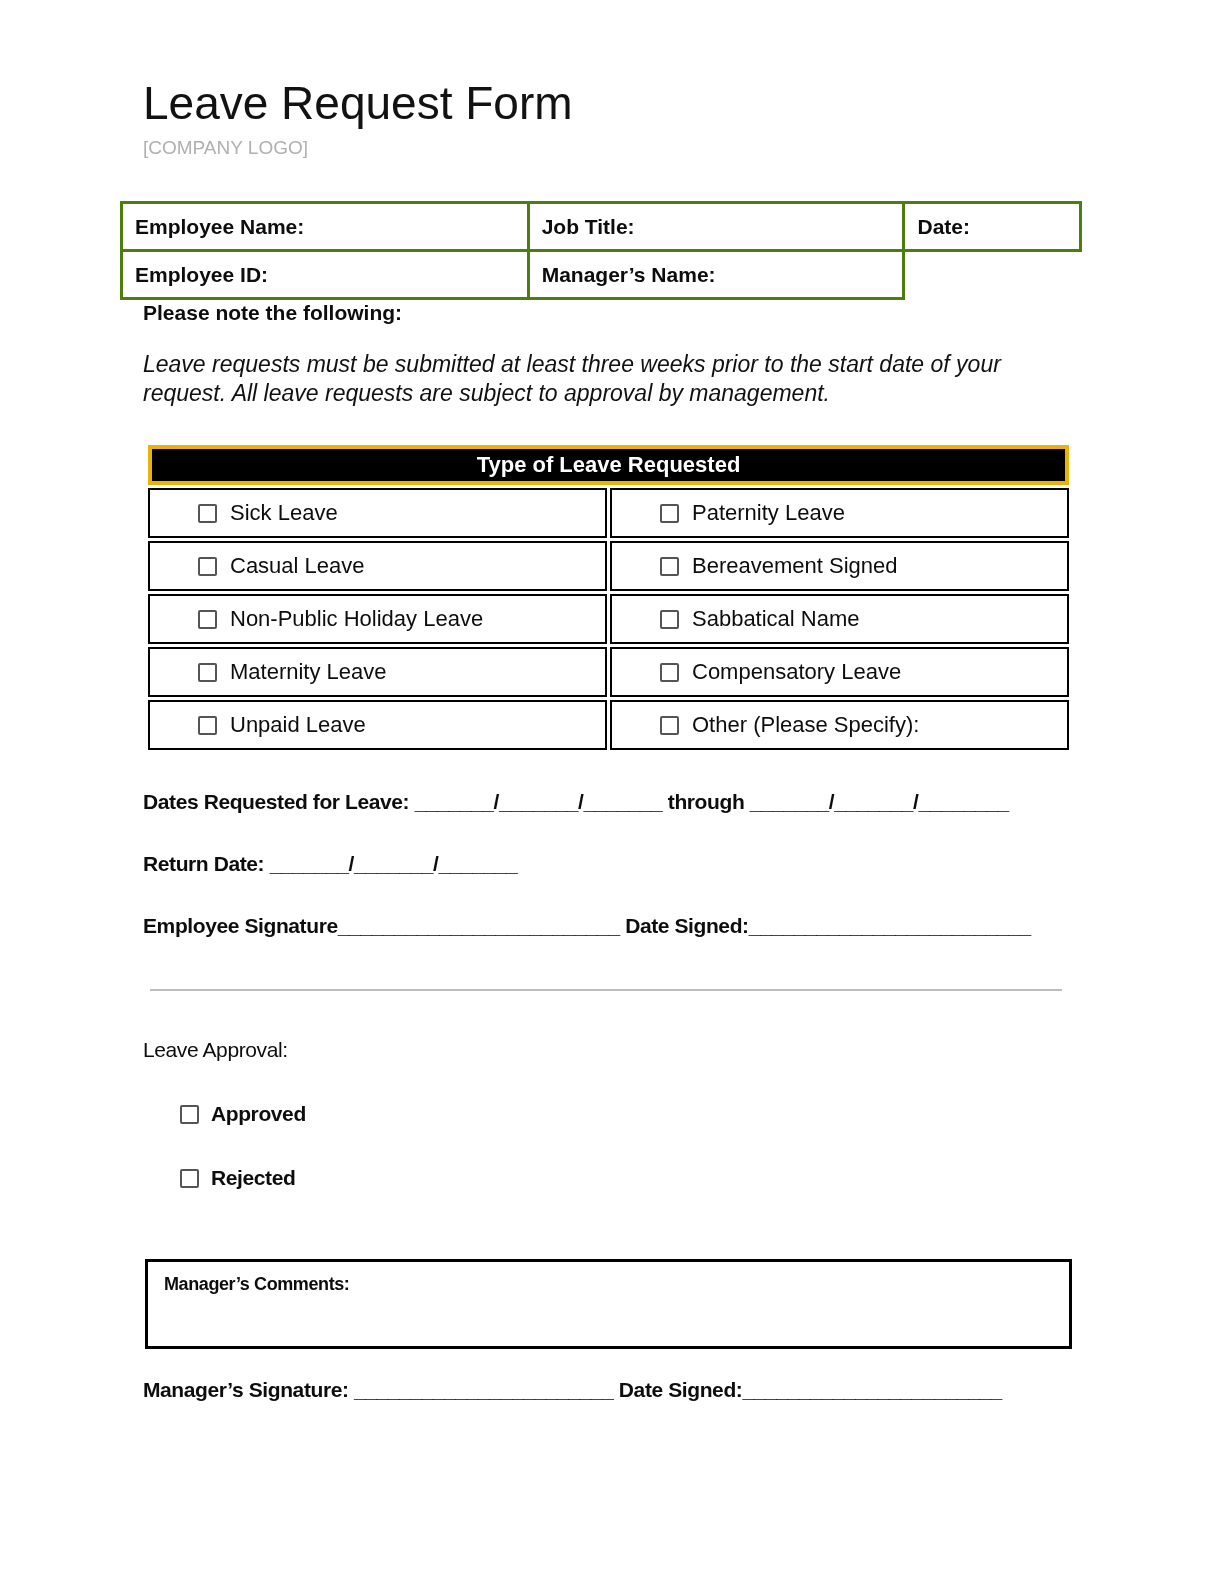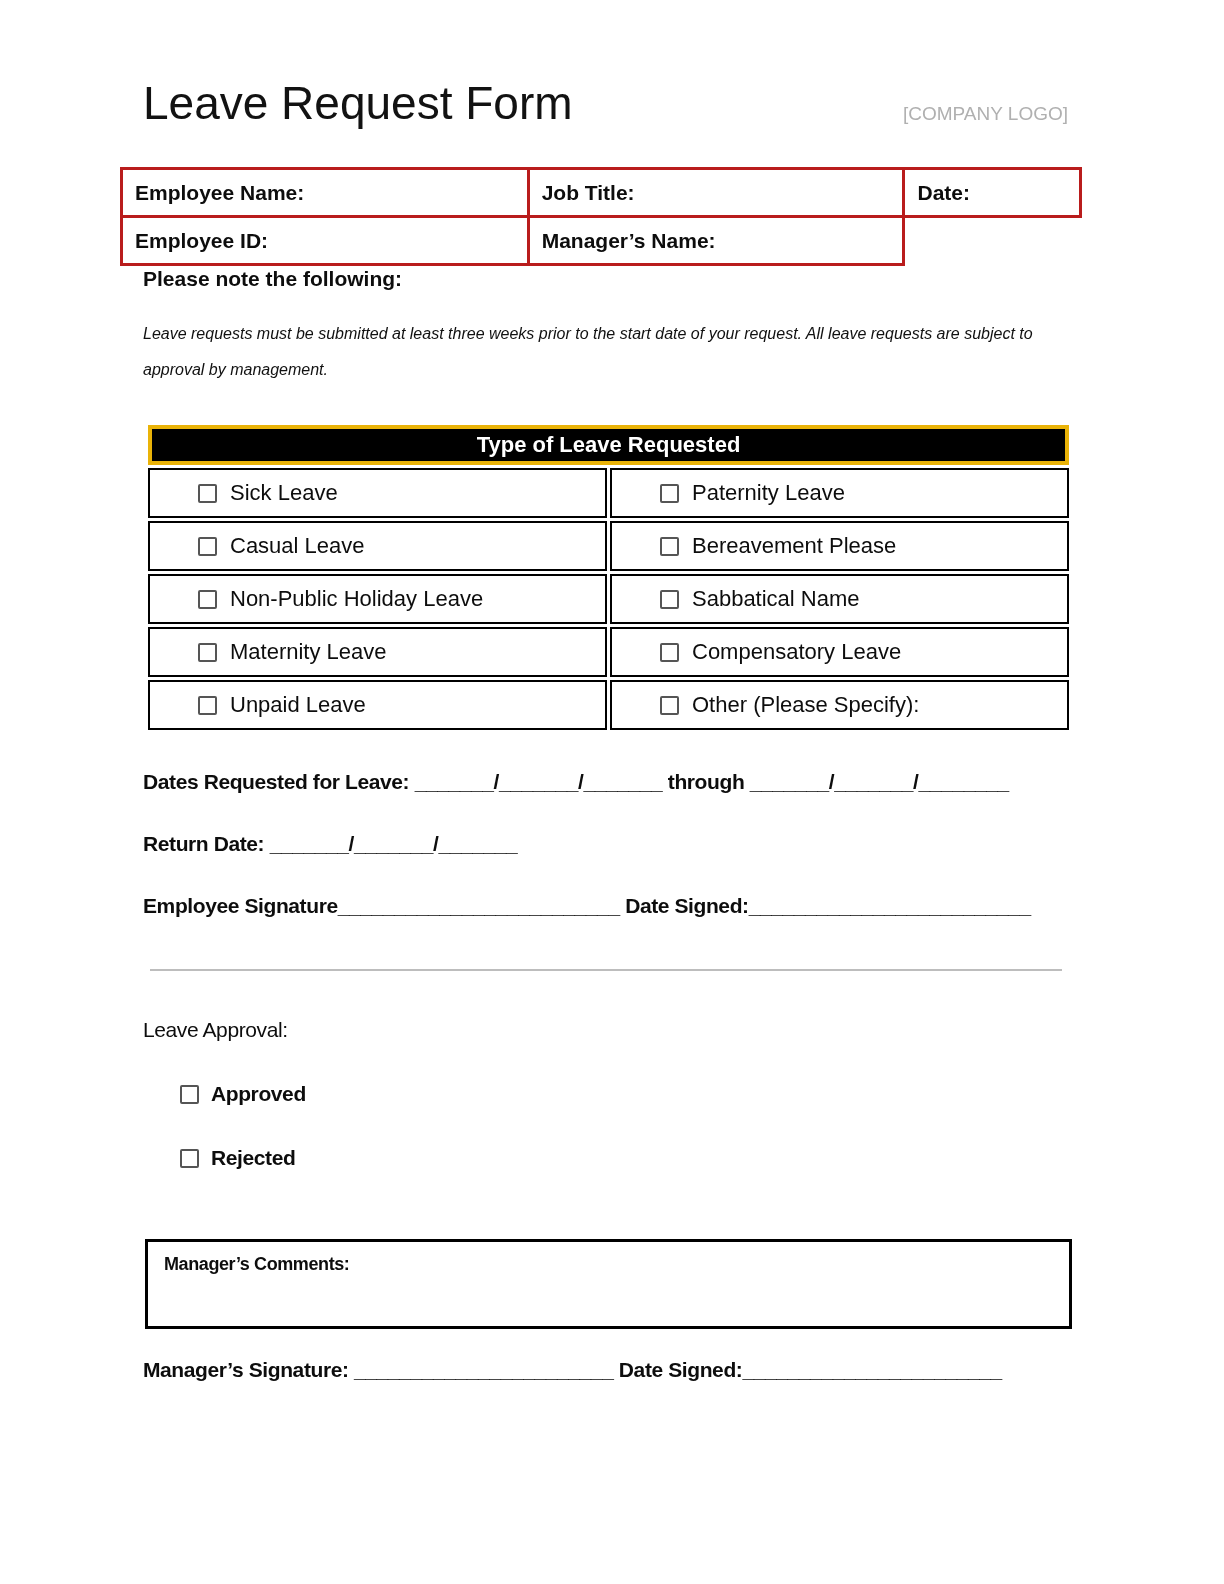"Leave Request Form" .title-row { align-items: flex-end -> none; flex-direction: none -> column }
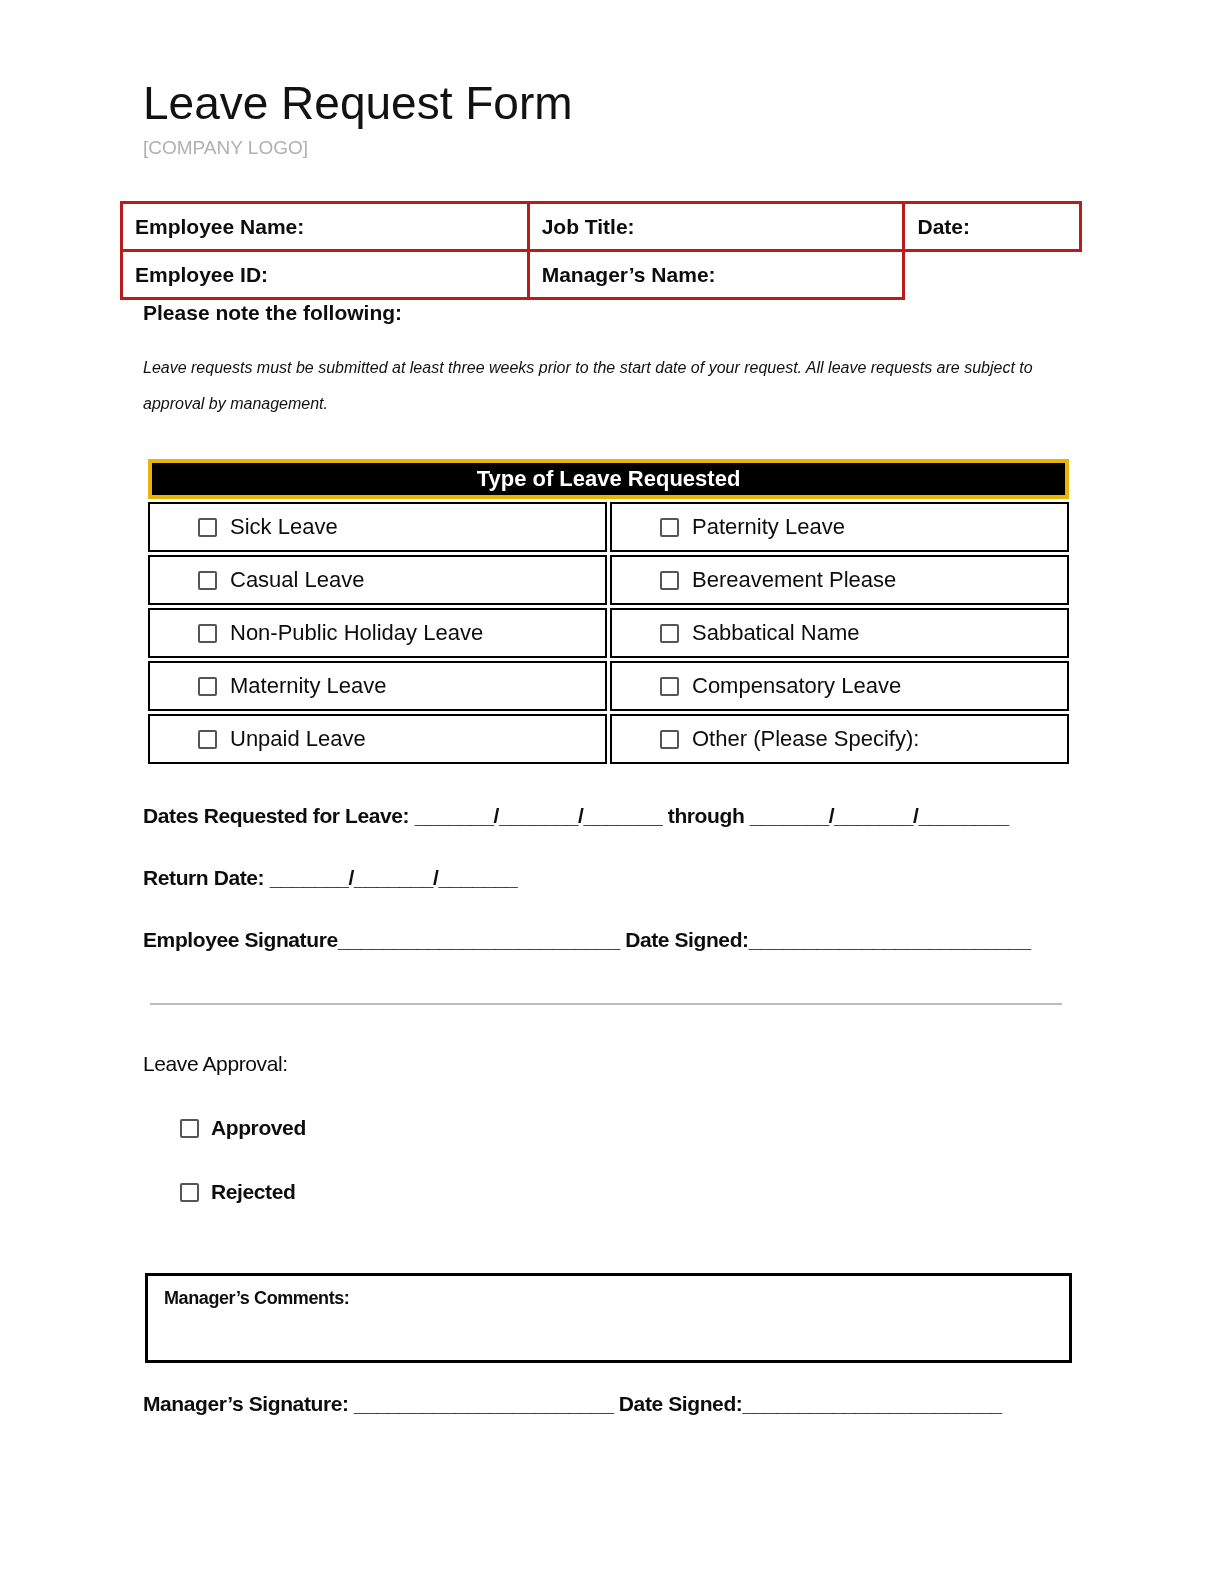"Employee Name:" .info-table td { border: 3px solid #b91c1c -> 3px solid #4d7c0f }
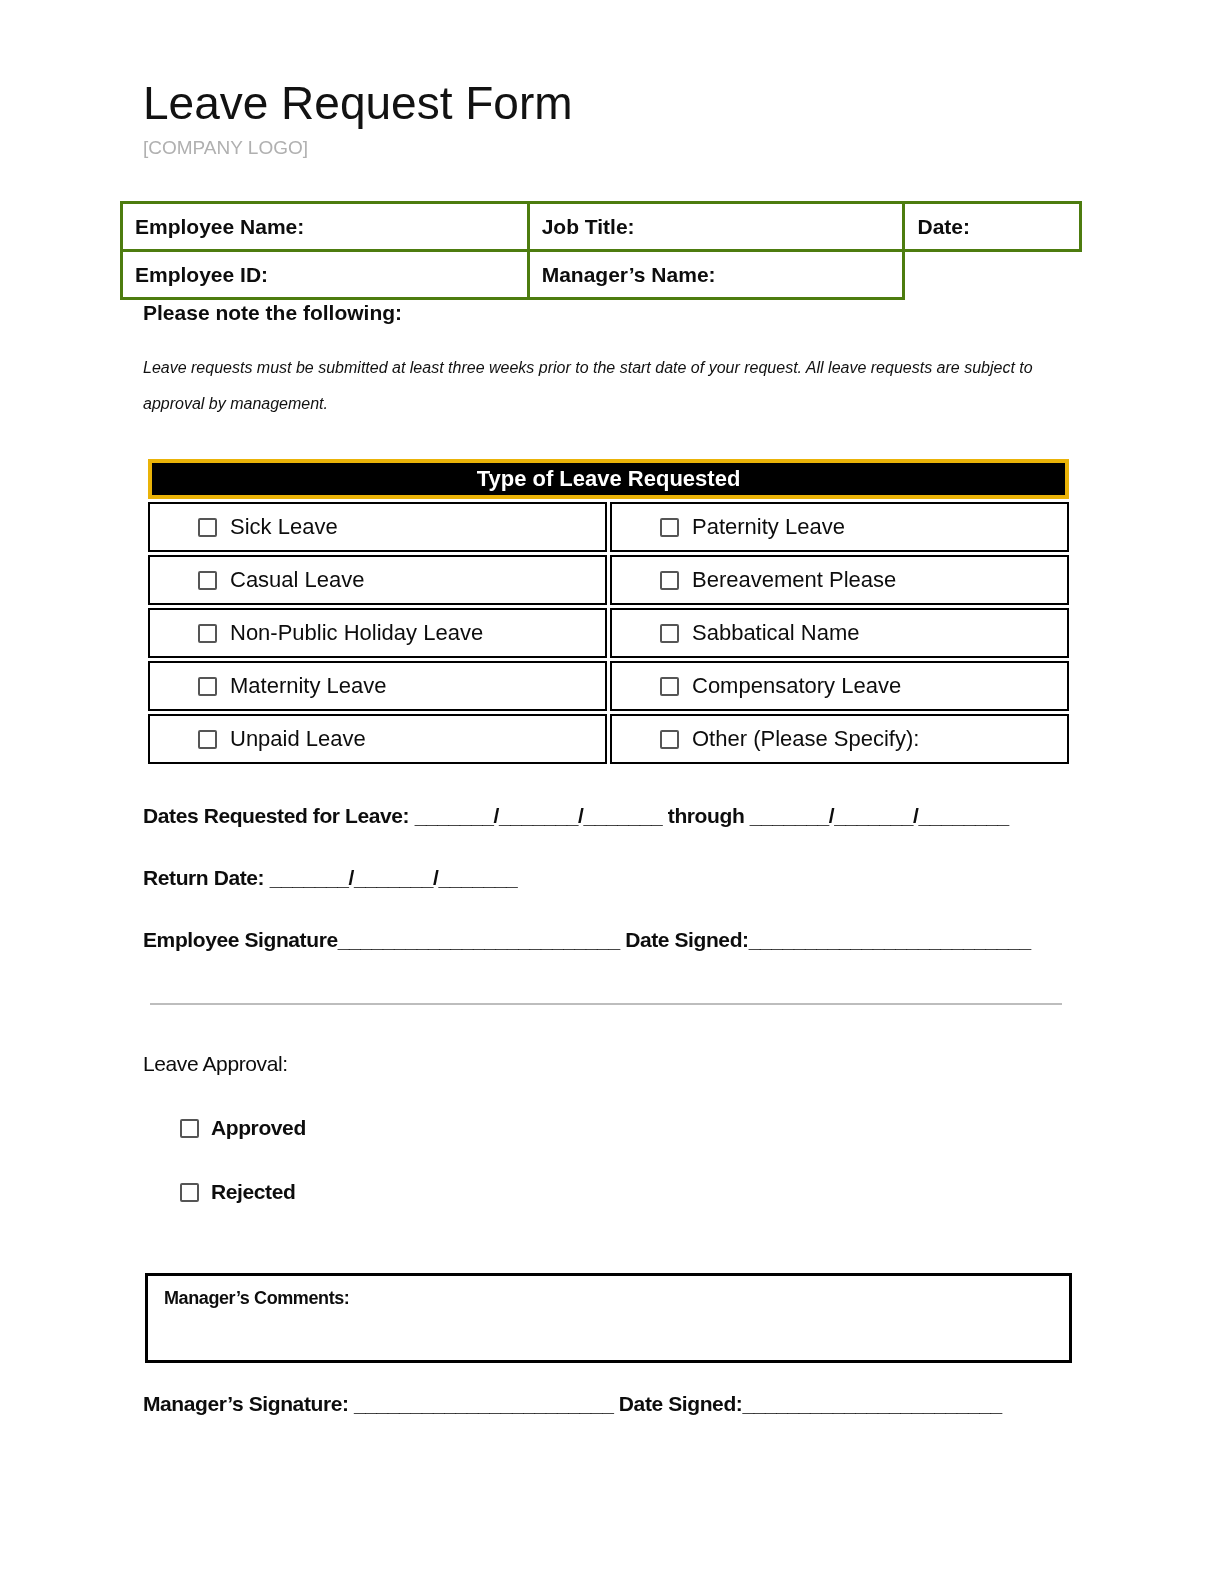"Leave requests must be submitted" .note-text { font-size: 16px -> 23px; line-height: 36px -> 29px }
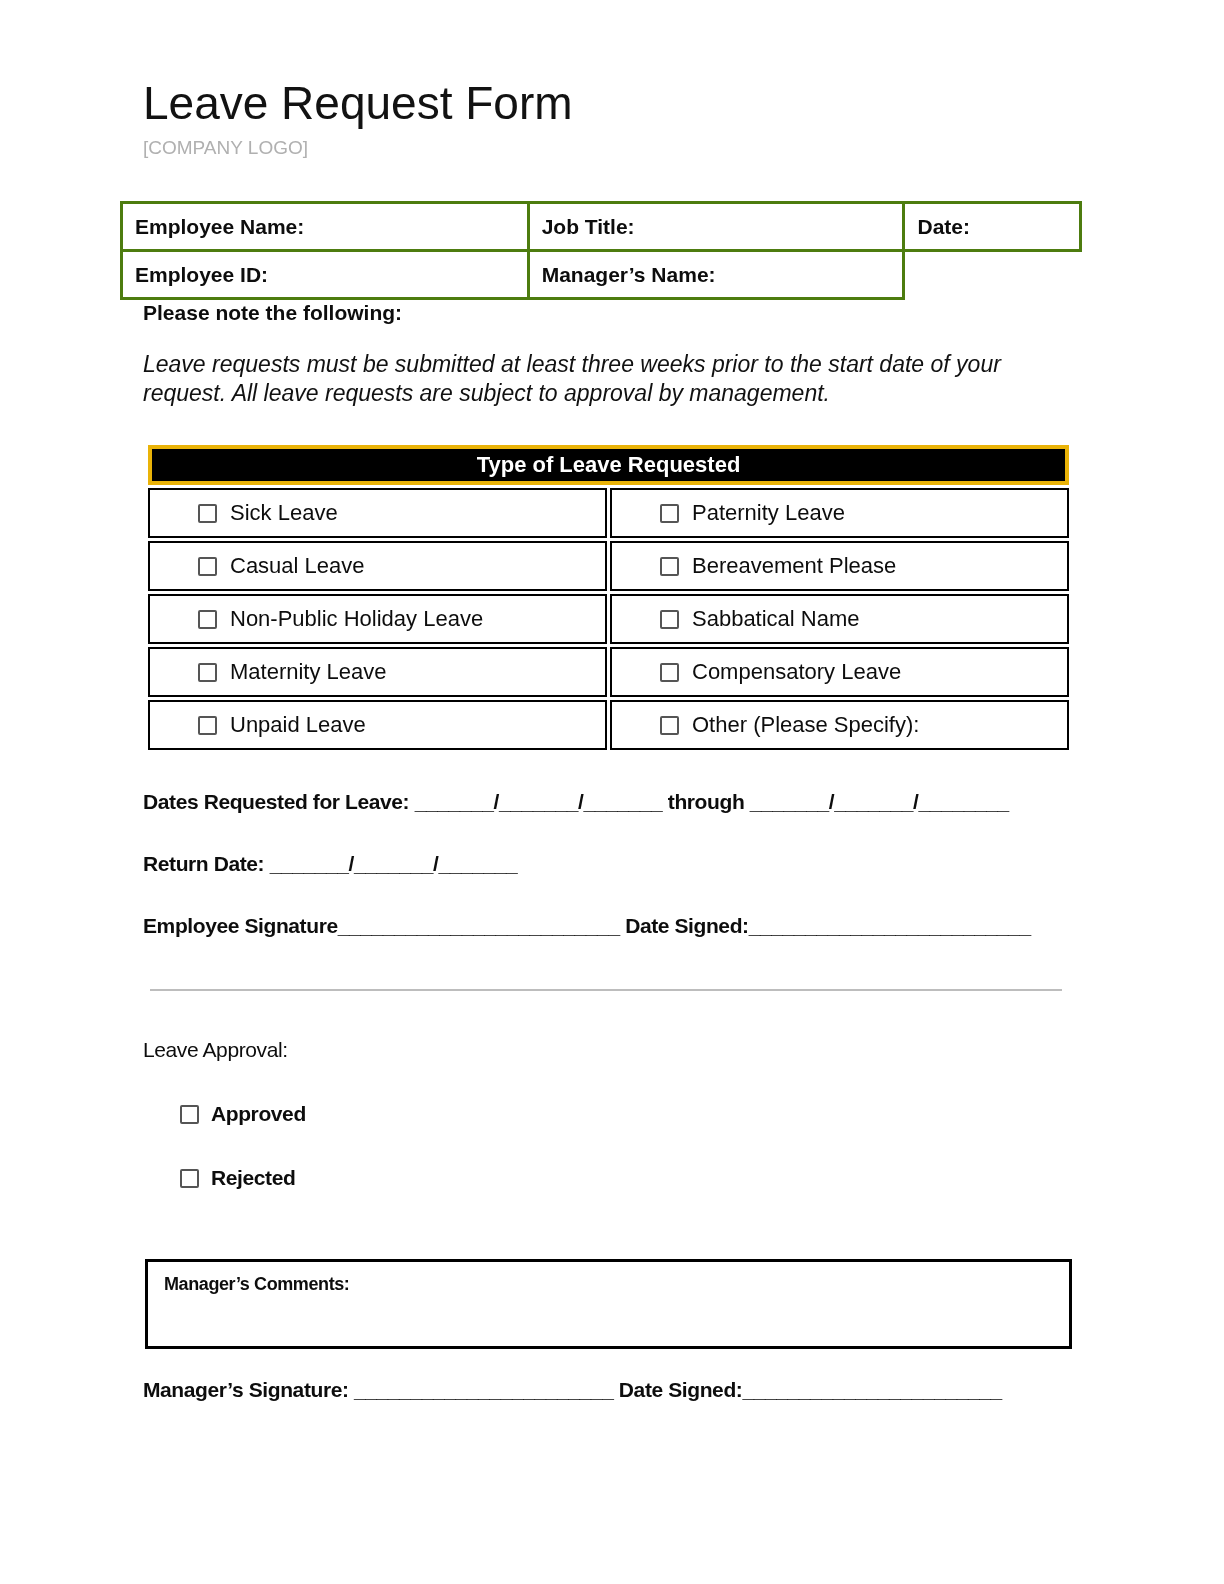"Bereavement Please" span.option-label { text: Please -> Signed }
